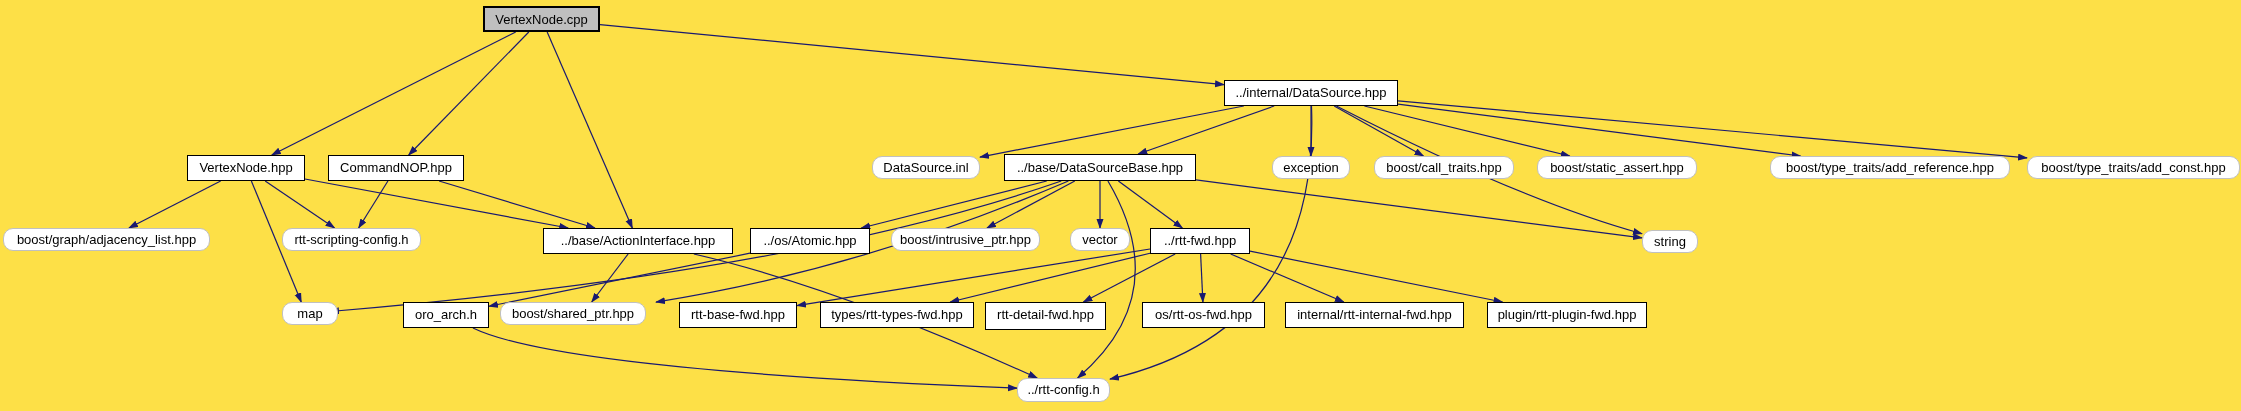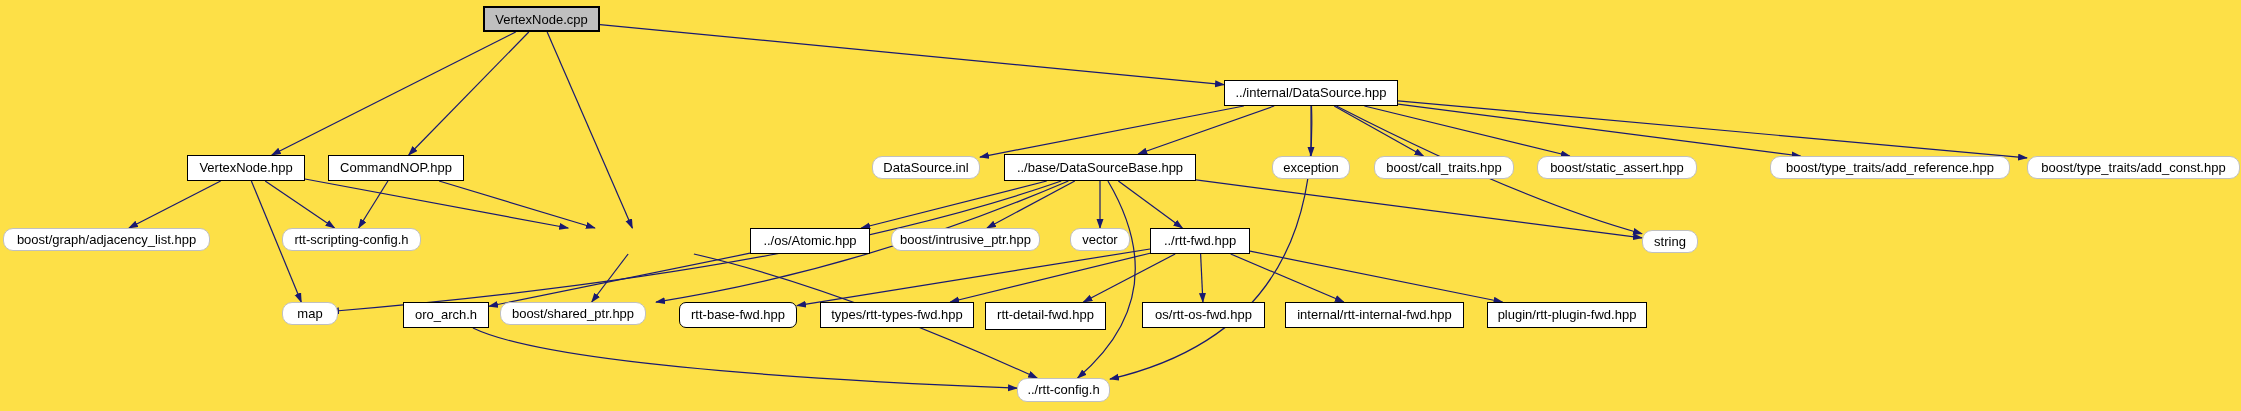"../base/ActionInterface.hpp" div.node { html: none -> <div><span>../base/ActionInterface.hpp</span></div> }
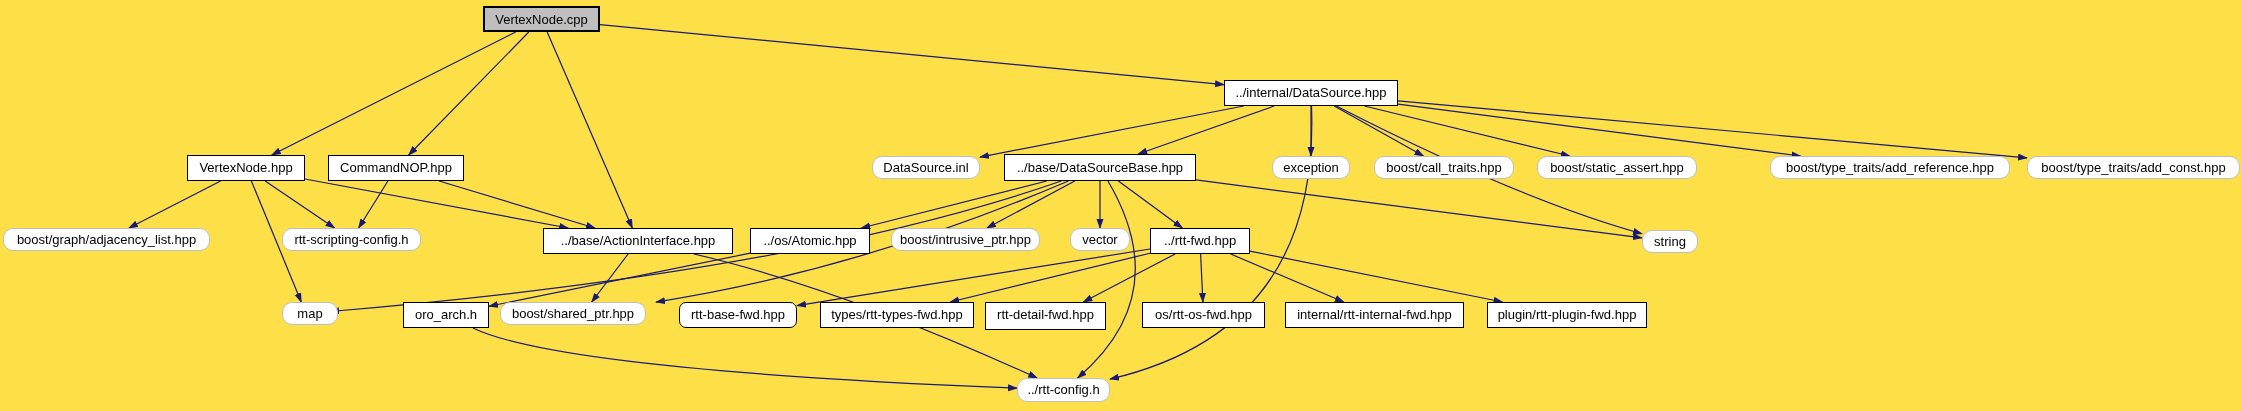"rtt-base-fwd.hpp" div.node { border-radius: 7px -> none }
